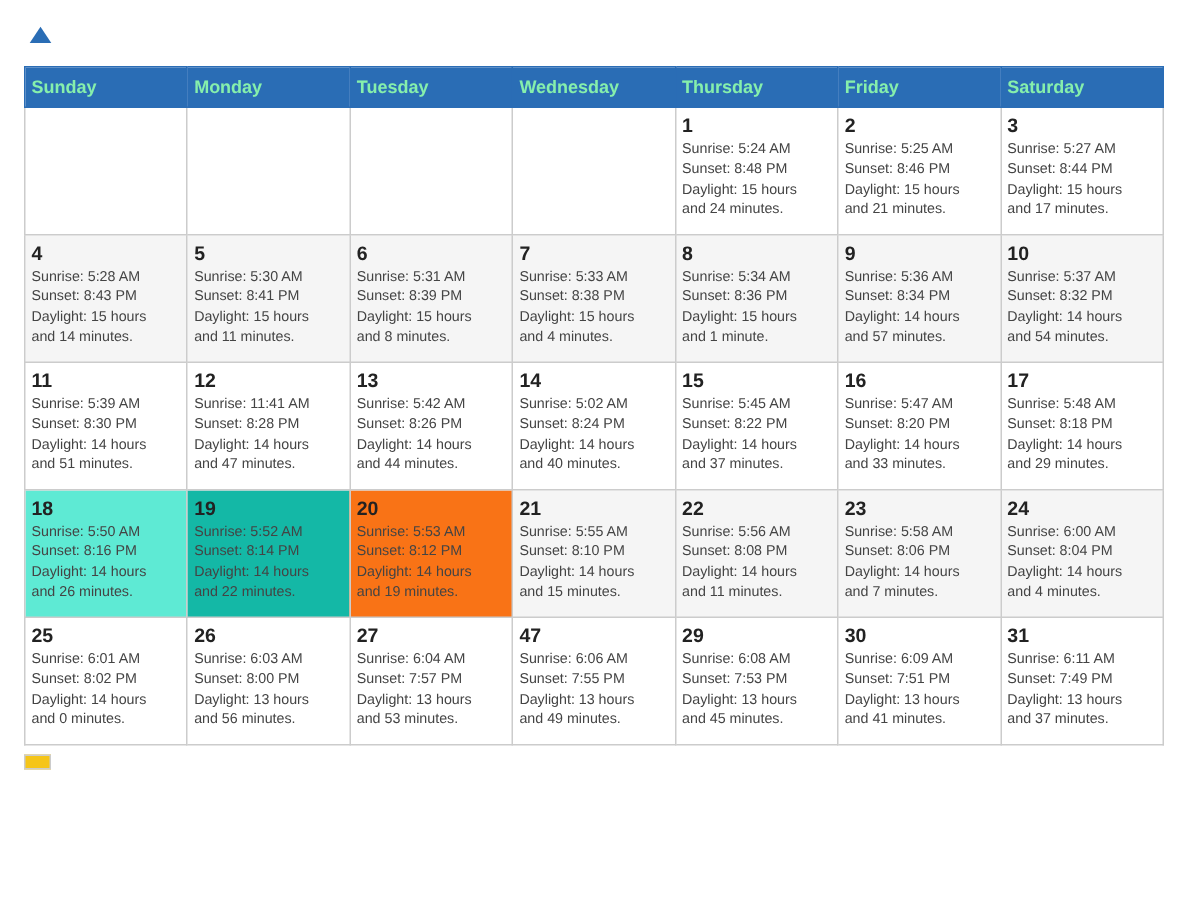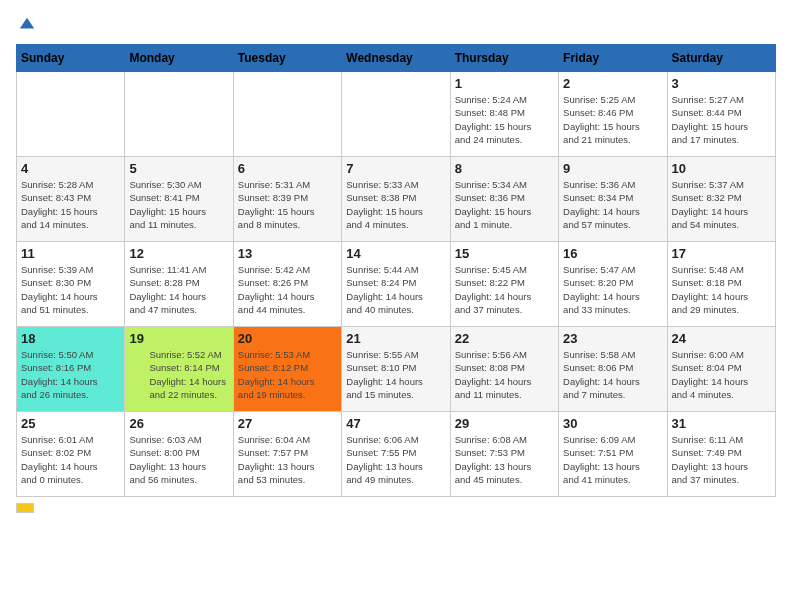"Sunday" .calendar-table th { color: #000000 -> #86efac }
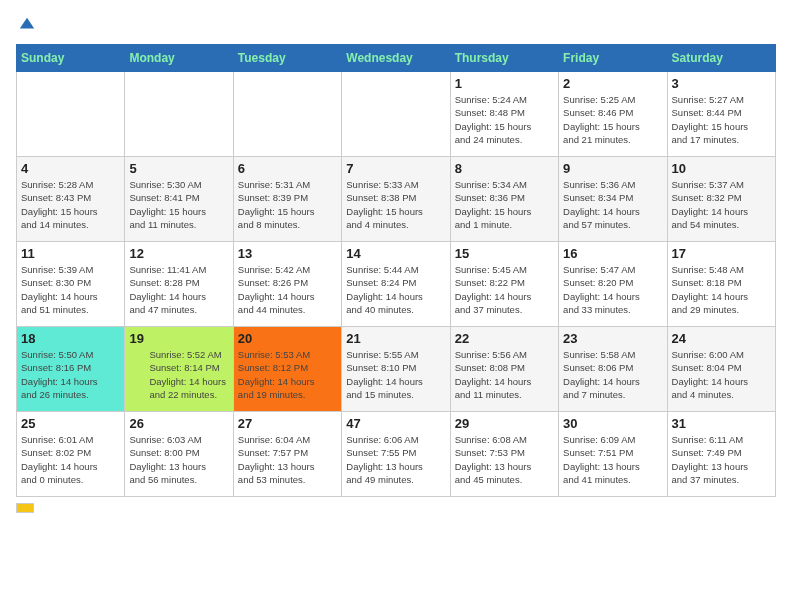"Sunrise: 5:44 AM" div.day-info { text: 5:44 -> 5:02 }
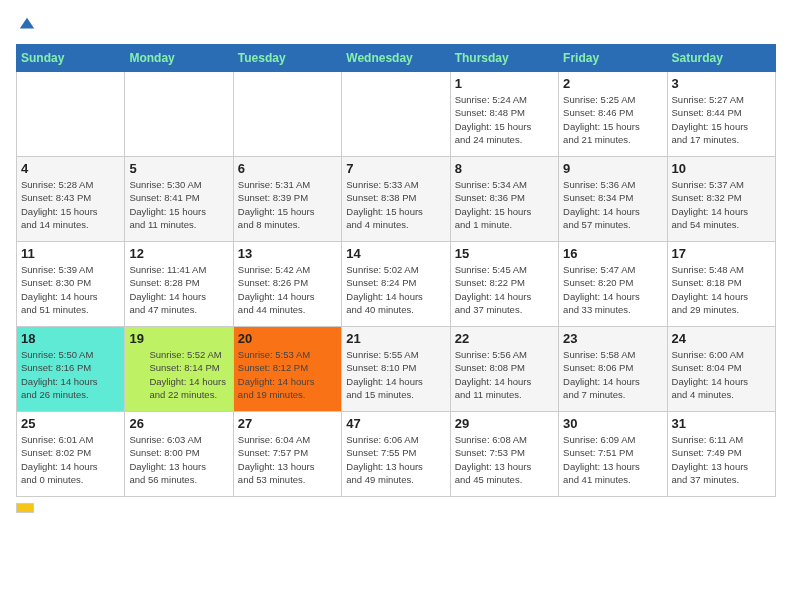"19" td { background: #bef264 -> #14b8a6 }
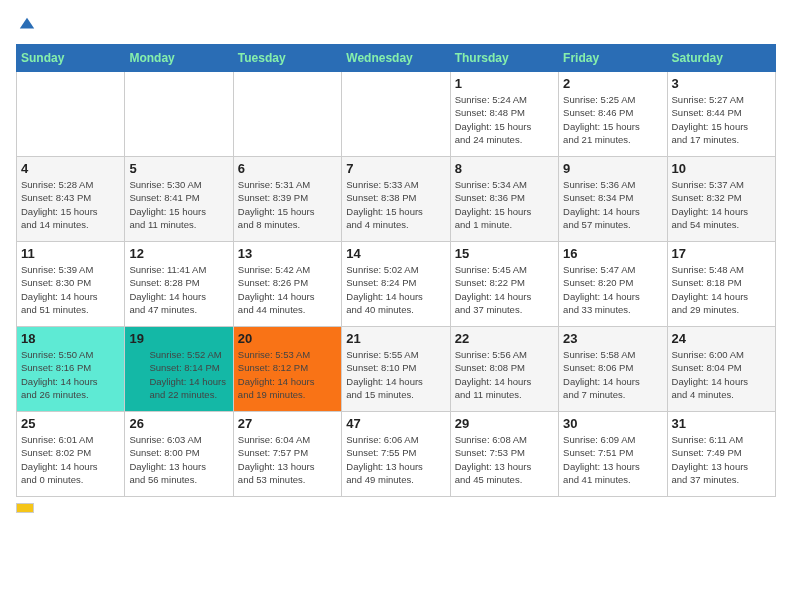"Sunrise: 5:52 AM" div.day-info { margin-left: 20px -> none }
